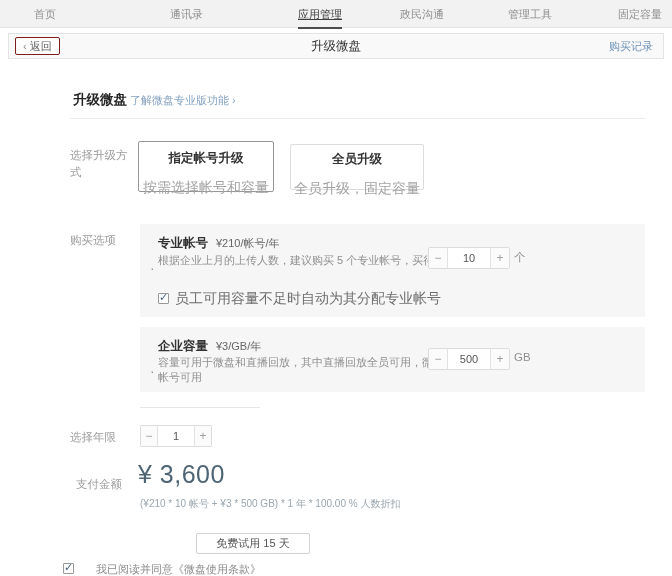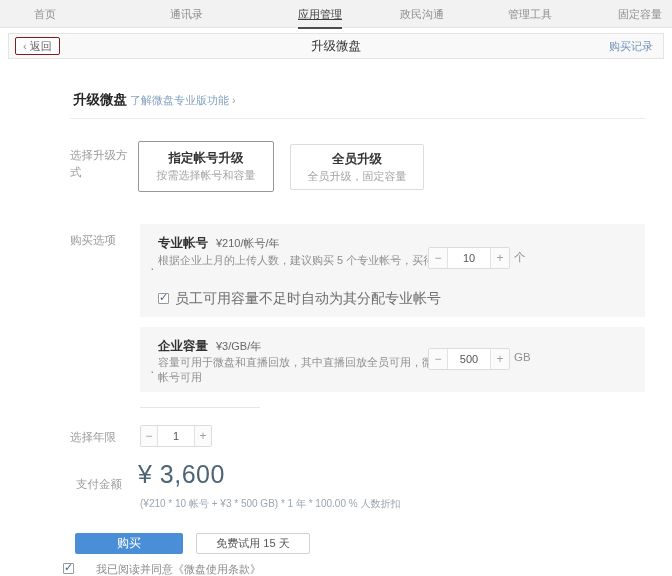"按需选择帐号和容量" .mode-card .mode-sub { font-size: 11px -> 14px; margin-top: 1px -> 12px }
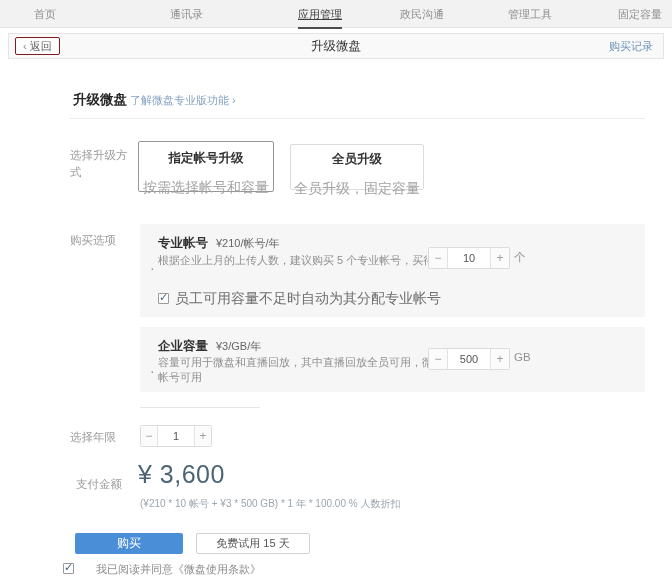"购买" div.buy-btn { html: <div>购买</div> -> none }
